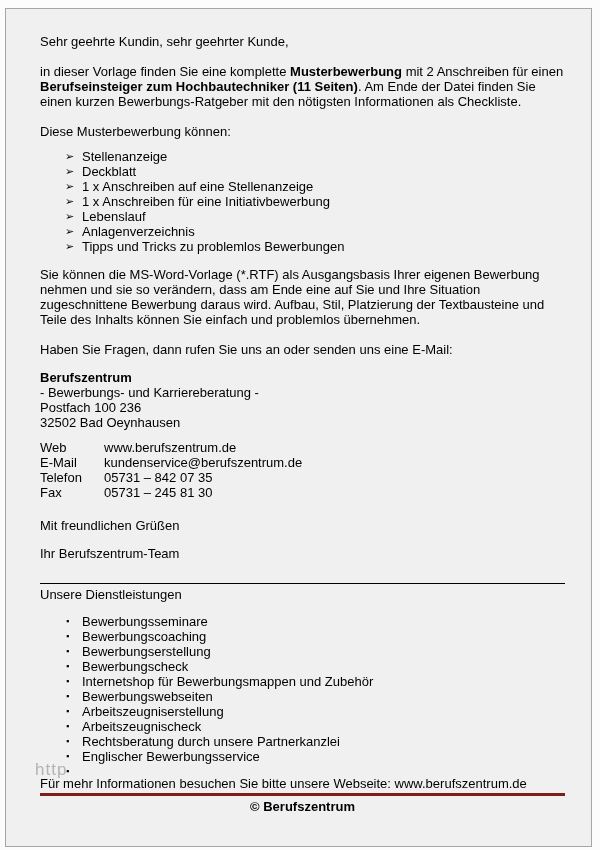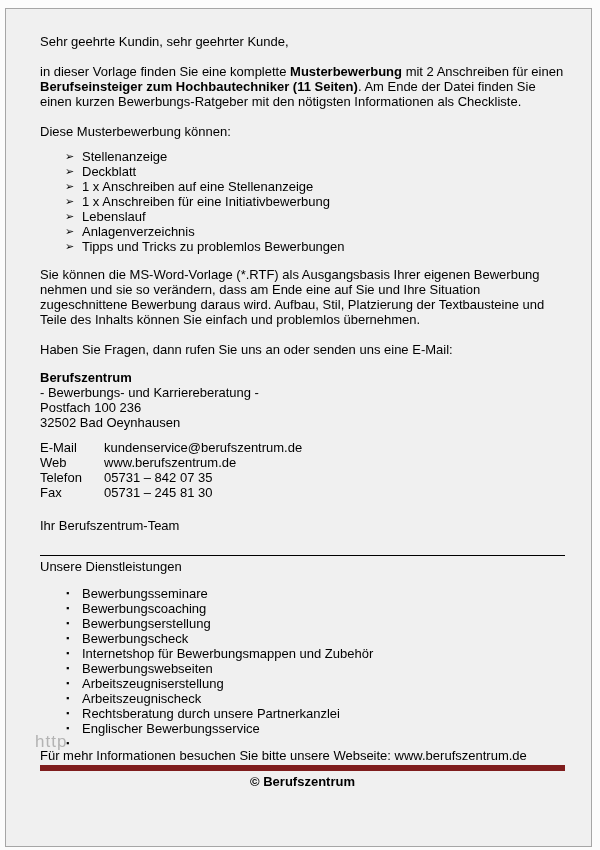"E-Mail kundenservice@berufszentrum.de" div.contact-row { order: before "Web www.berufszentrum.de" -> after "Web www.berufszentrum.de" }
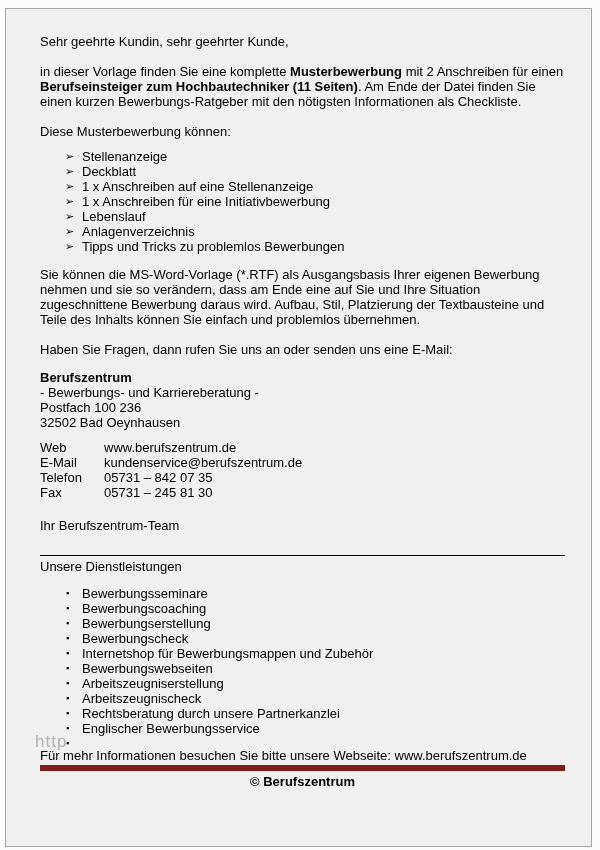"Mit freundlichen Grüßen" p.closing { html: none -> <p>Mit freundlichen Grüßen</p> }
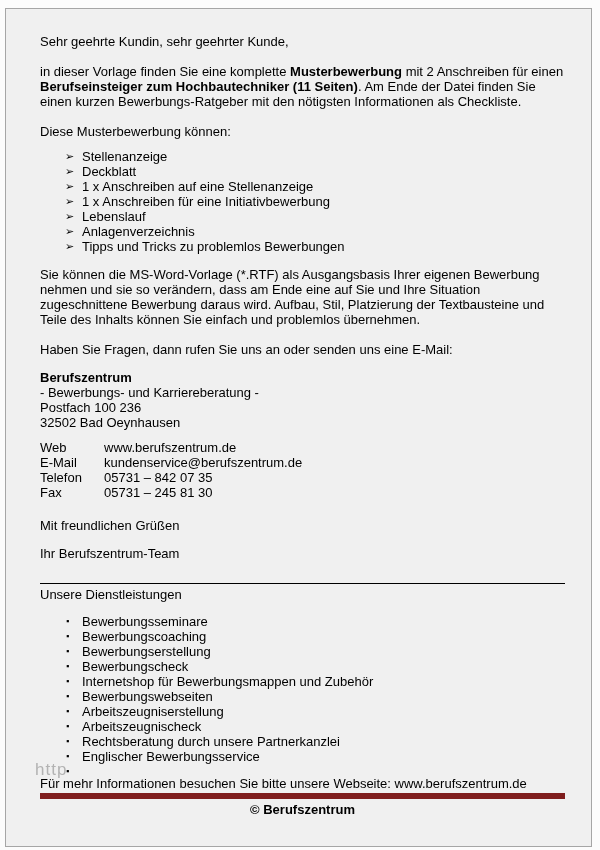"Für mehr Informationen besuchen Sie" .footer-line { border-bottom: 6px solid #7f1d1d -> 3px solid #7f1d1d }
